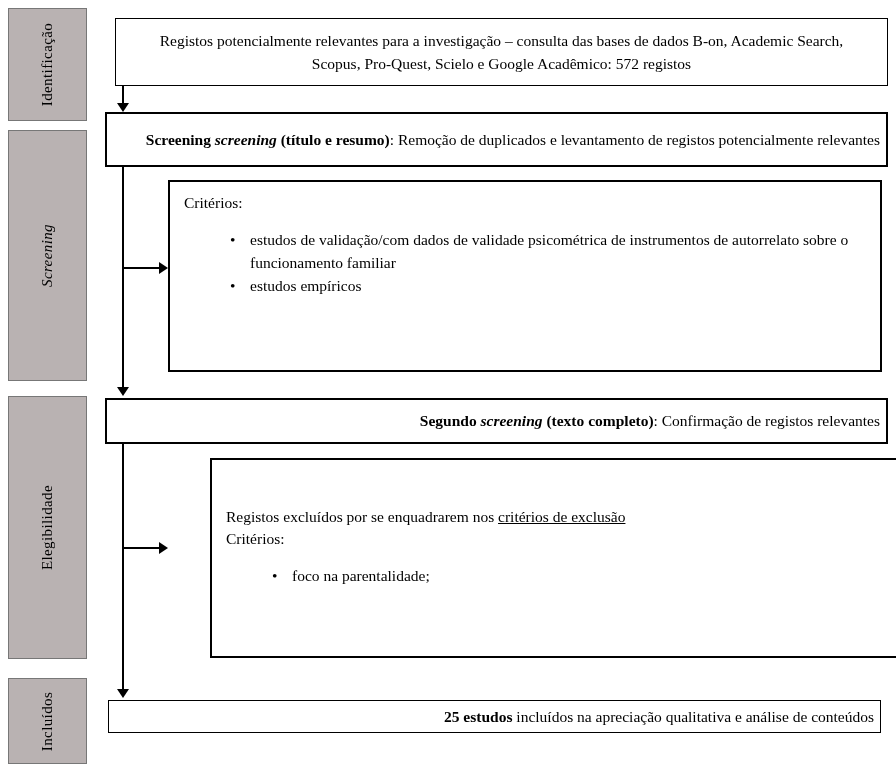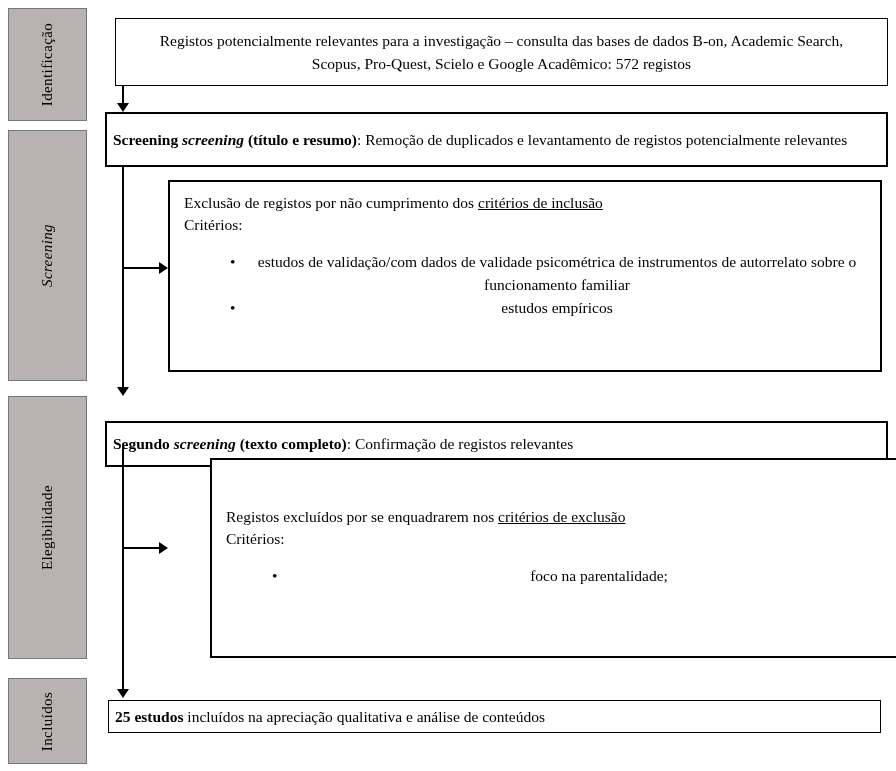"Registos potencialmente relevantes para" .centered { justify-content: flex-start -> flex-end }
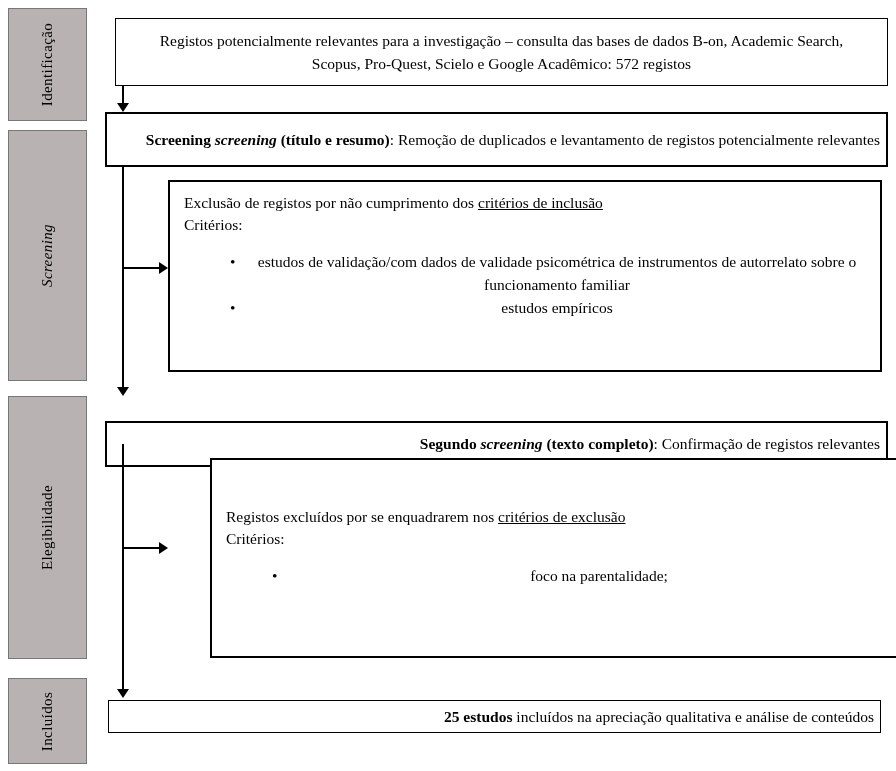"Exclusão de registos por não" p { html: <p><span>Exclusão de registos por não cumprimento dos </span><span>critérios de inclusão</span></p> -> none }
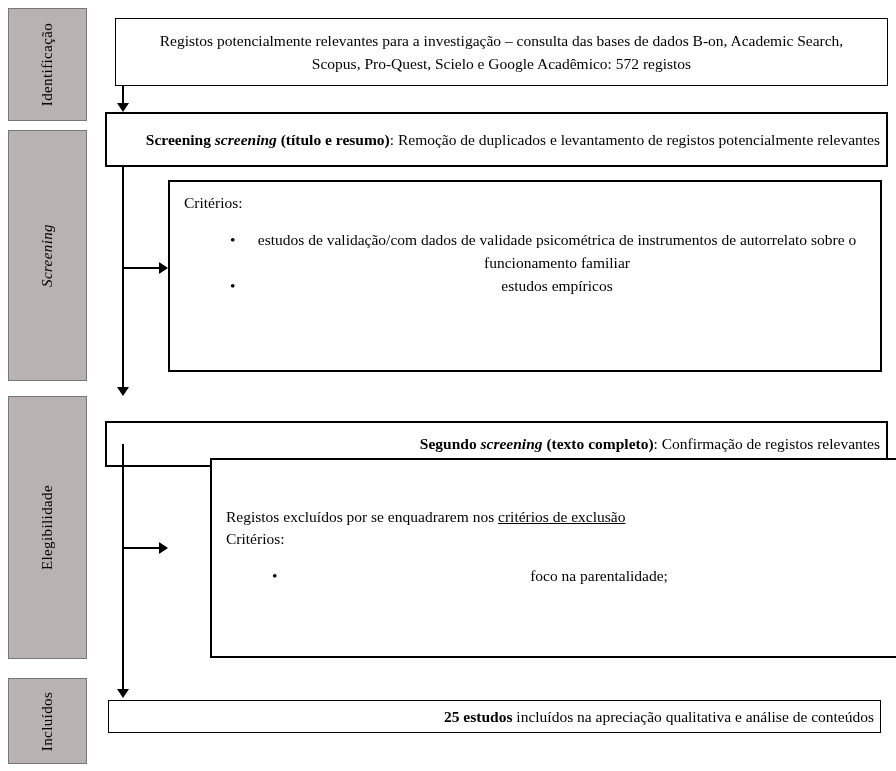"estudos de validação/com dados de" ul.bullets li { text-align: center -> none }
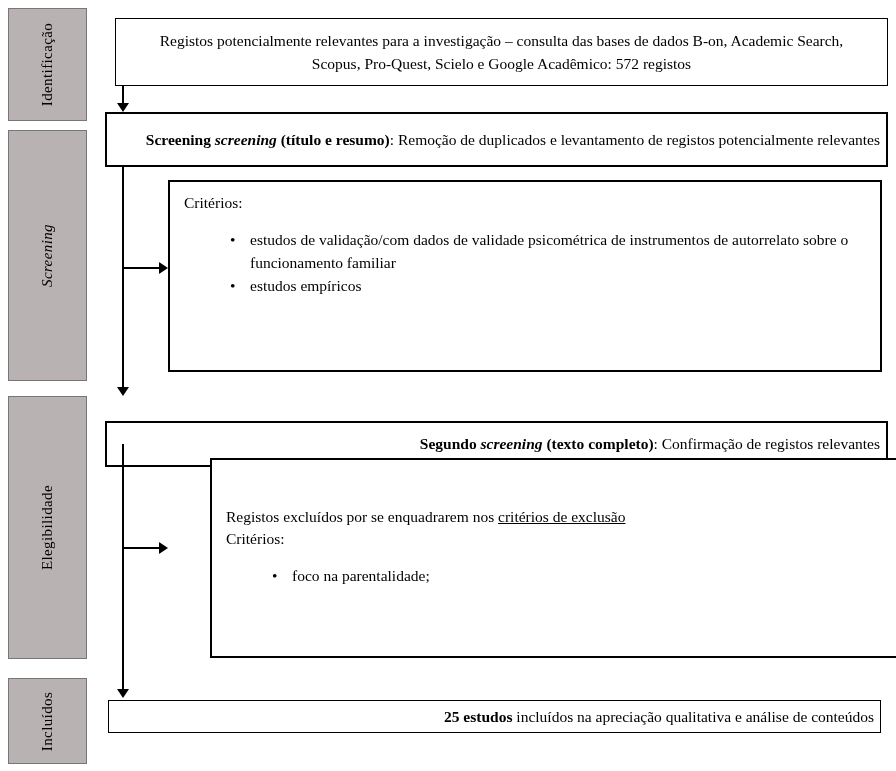"Segundo screening (texto completo):" div.fbox { margin-top: 23px -> none }
